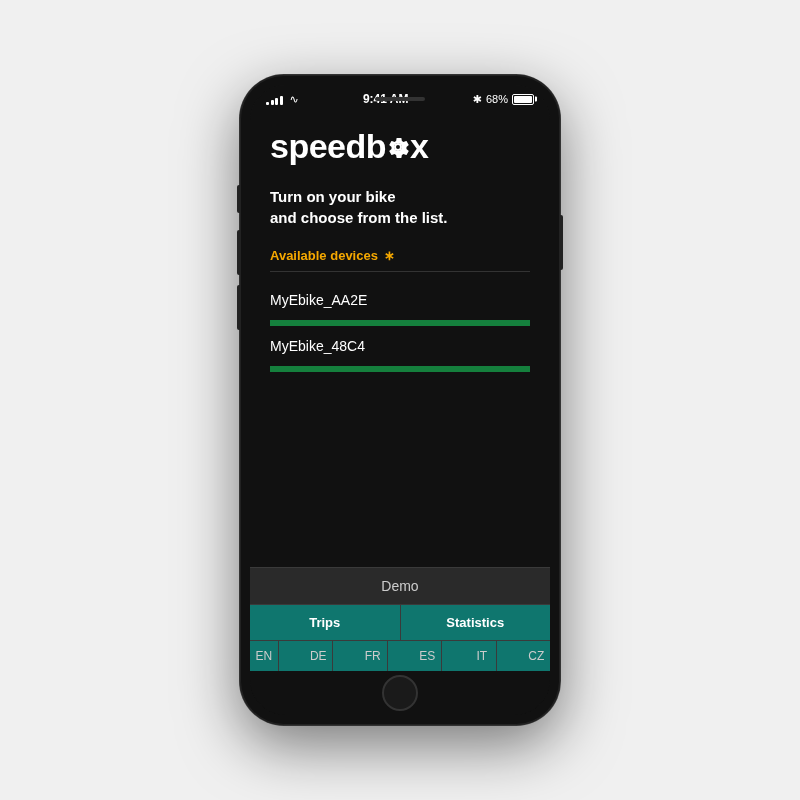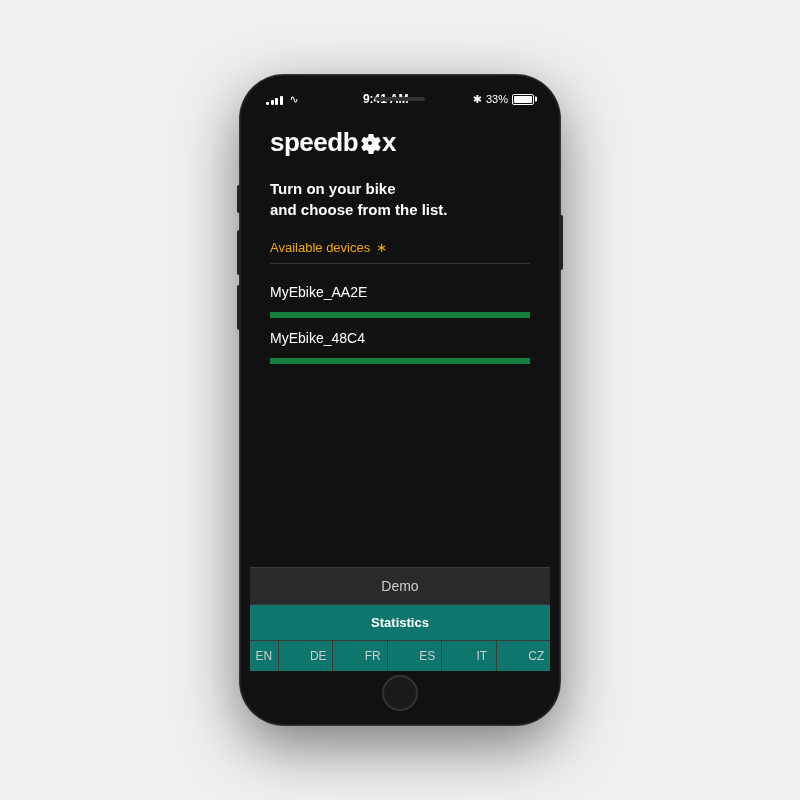"33%" span { text: 33% -> 68% }
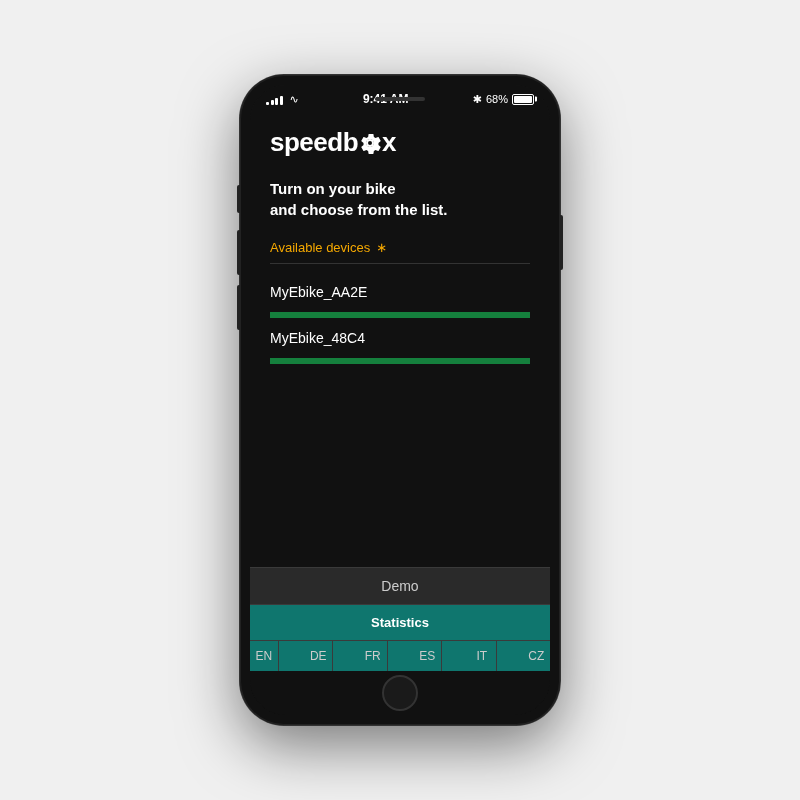"speedb" .logo-text { font-size: 26px -> 34px }
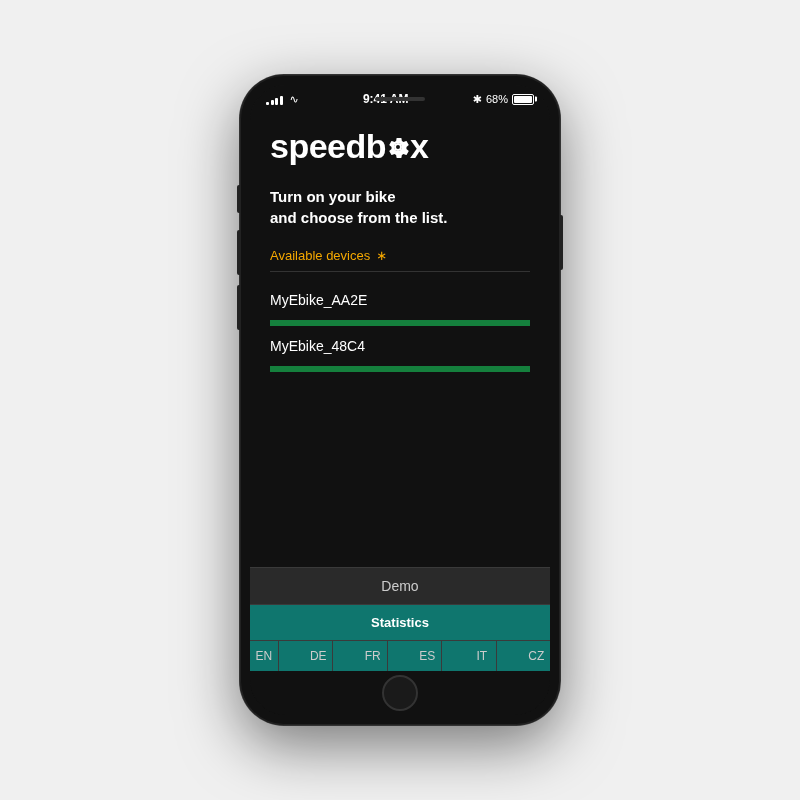"Available devices" .available-label { font-weight: 400 -> 700 }
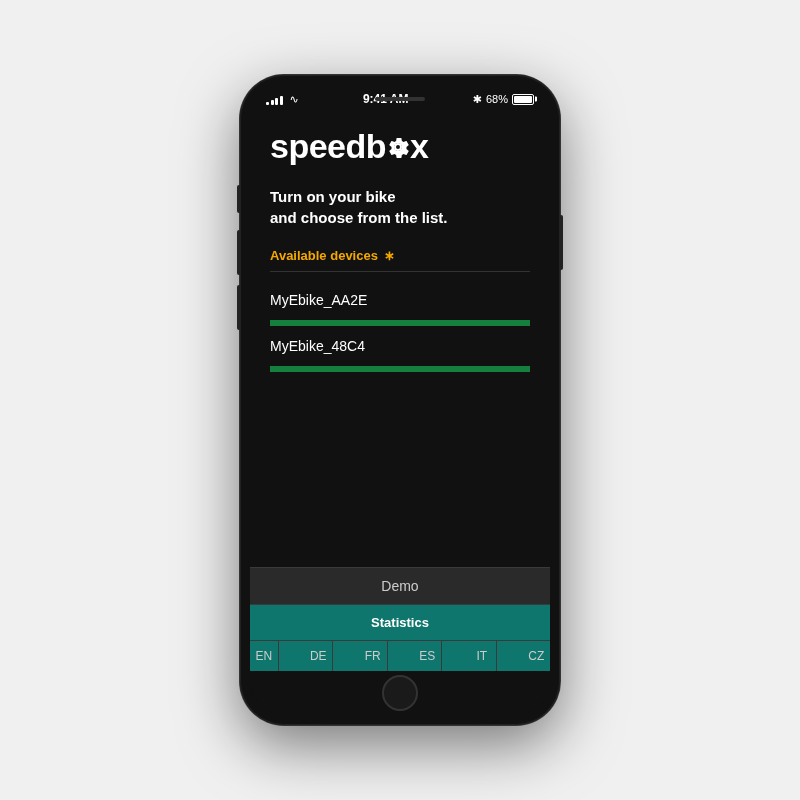"Trips" div.nav-tab { html: none -> <div> <span>Trips</span> </div> }
